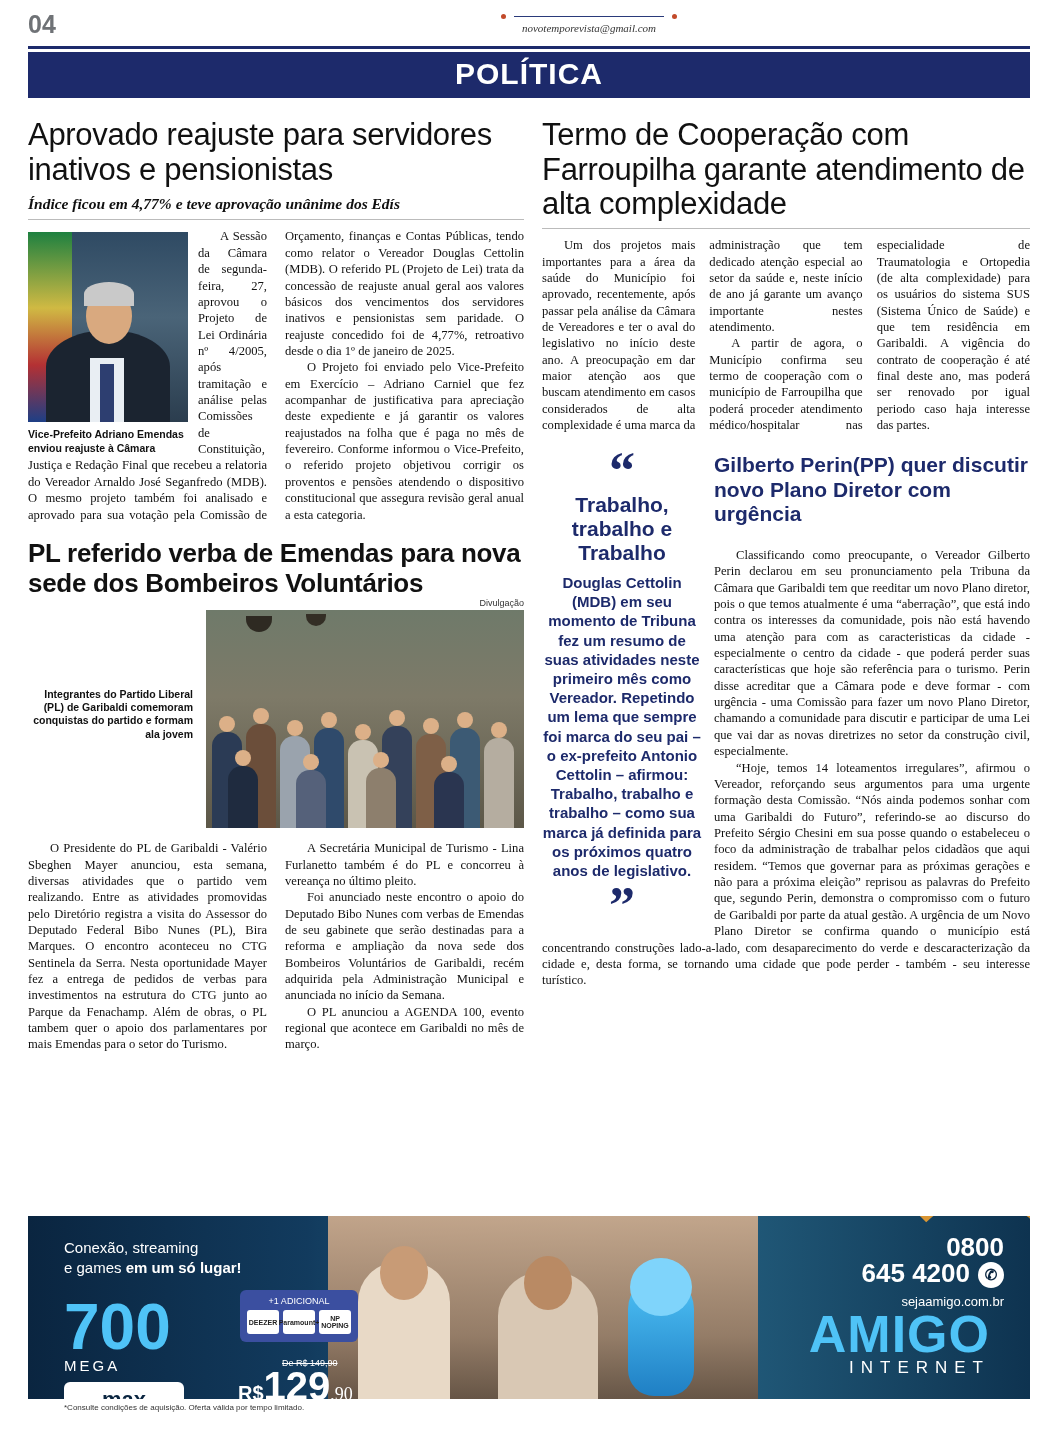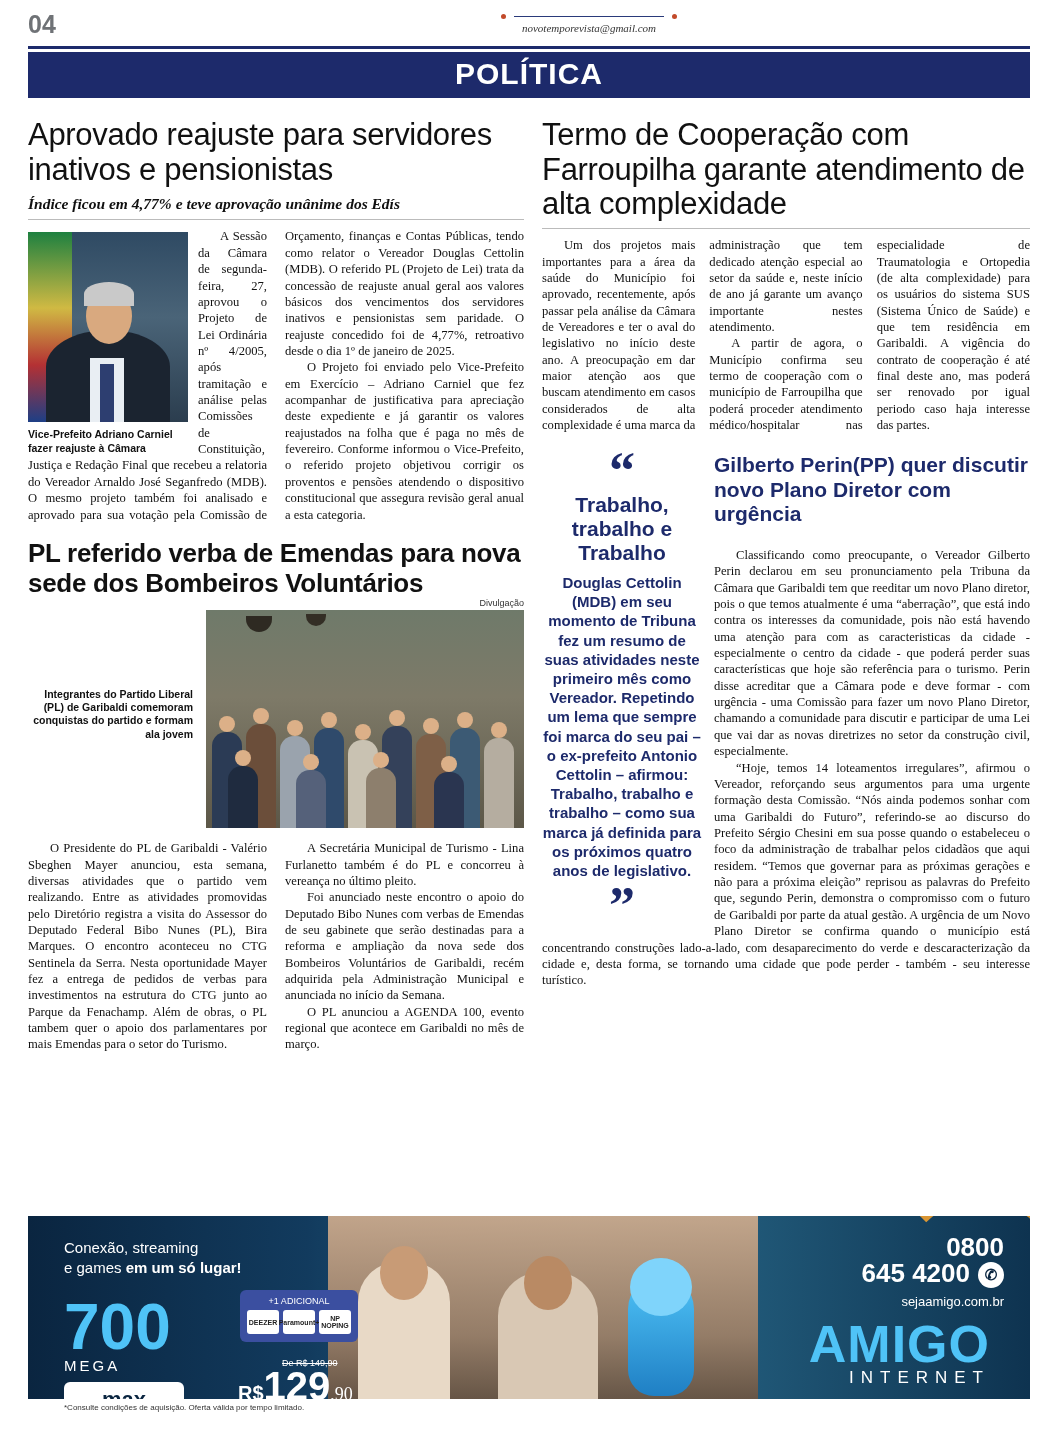"Vice-Prefeito Adriano Carniel fazer" div.cap { text: Carniel fazer -> Emendas enviou }
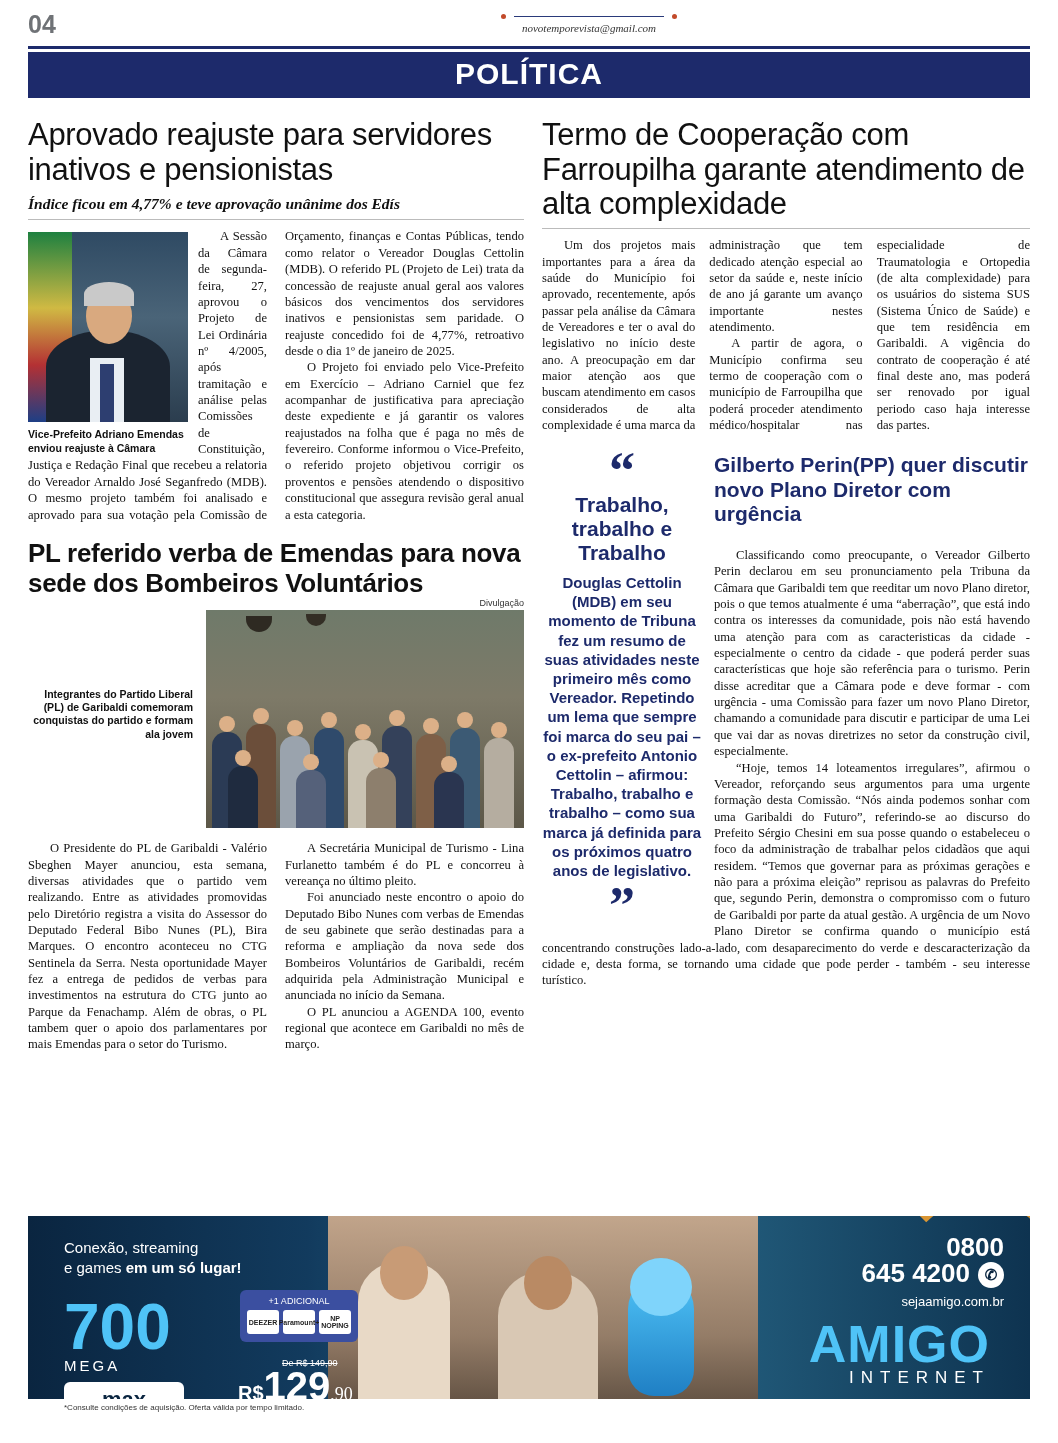"AMIGO" .ad-brand { bottom: 28px -> 38px }
